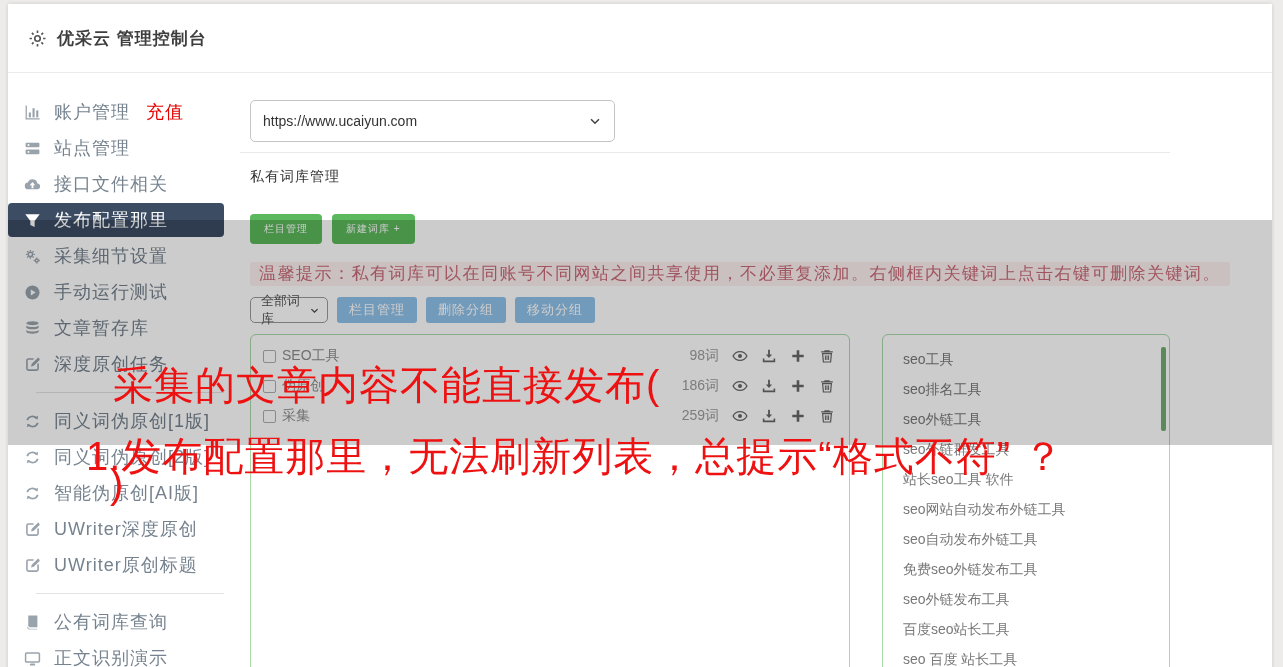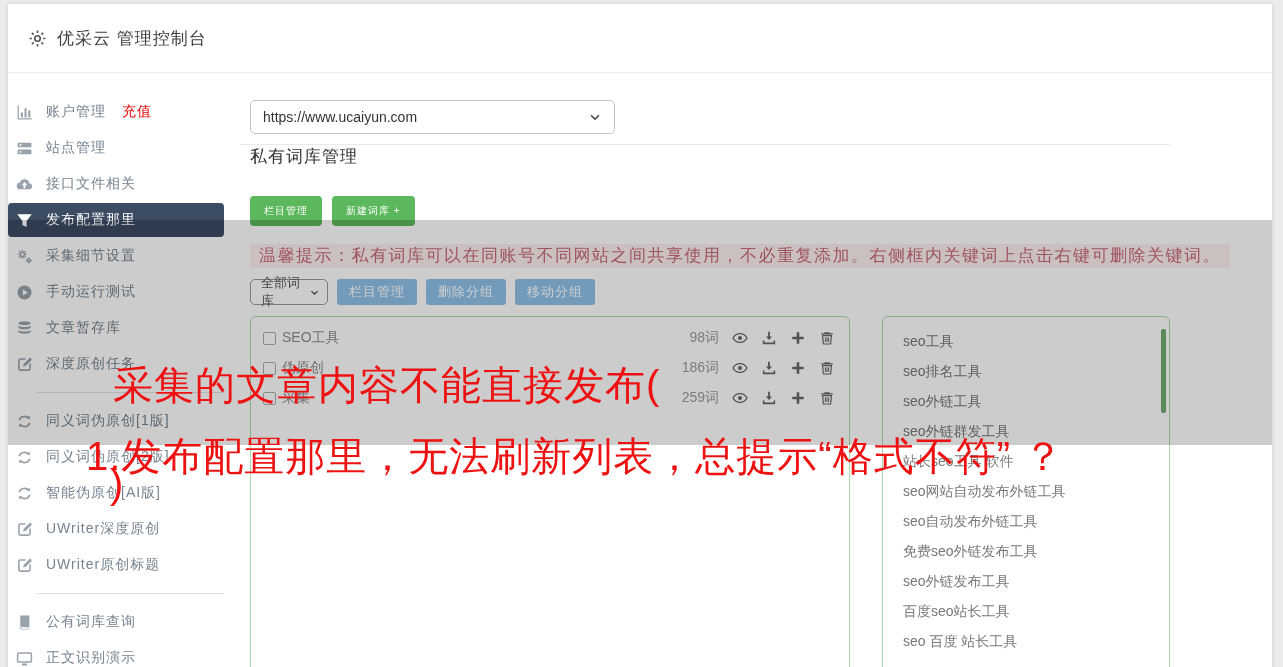"优采云 管理控制台" .header { font-weight: none -> bold }
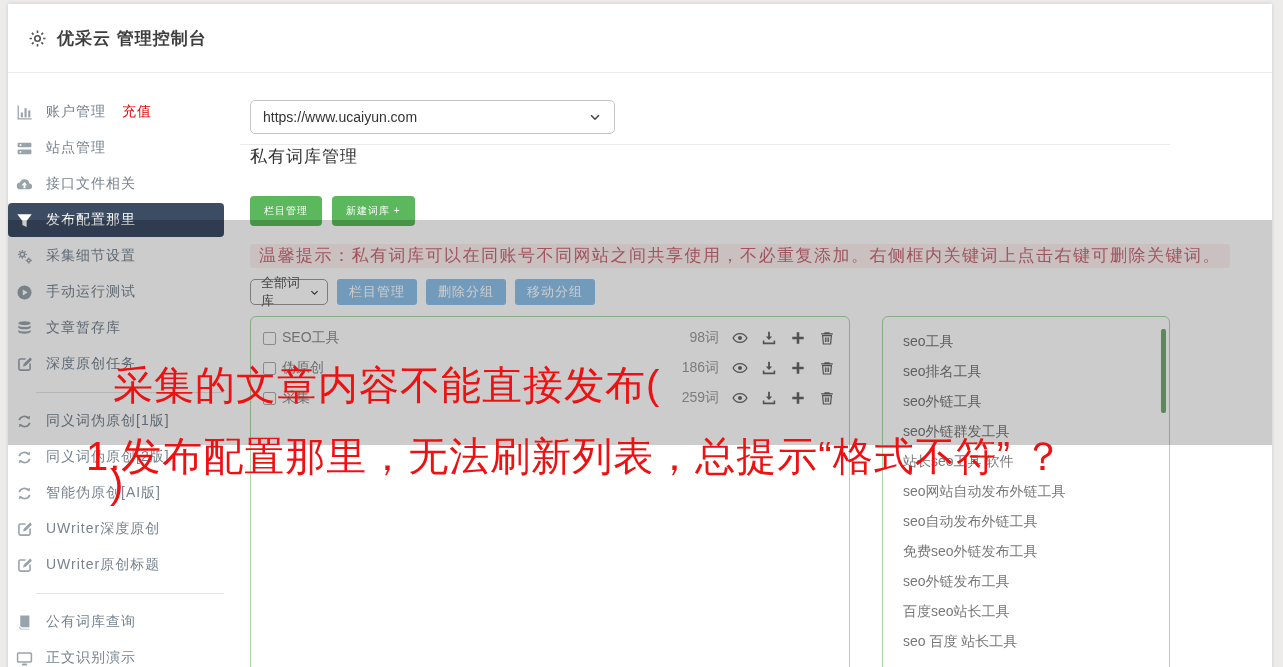"账户管理" .side-item { font-size: 14px -> 18px; padding-left: 8px -> 16px }
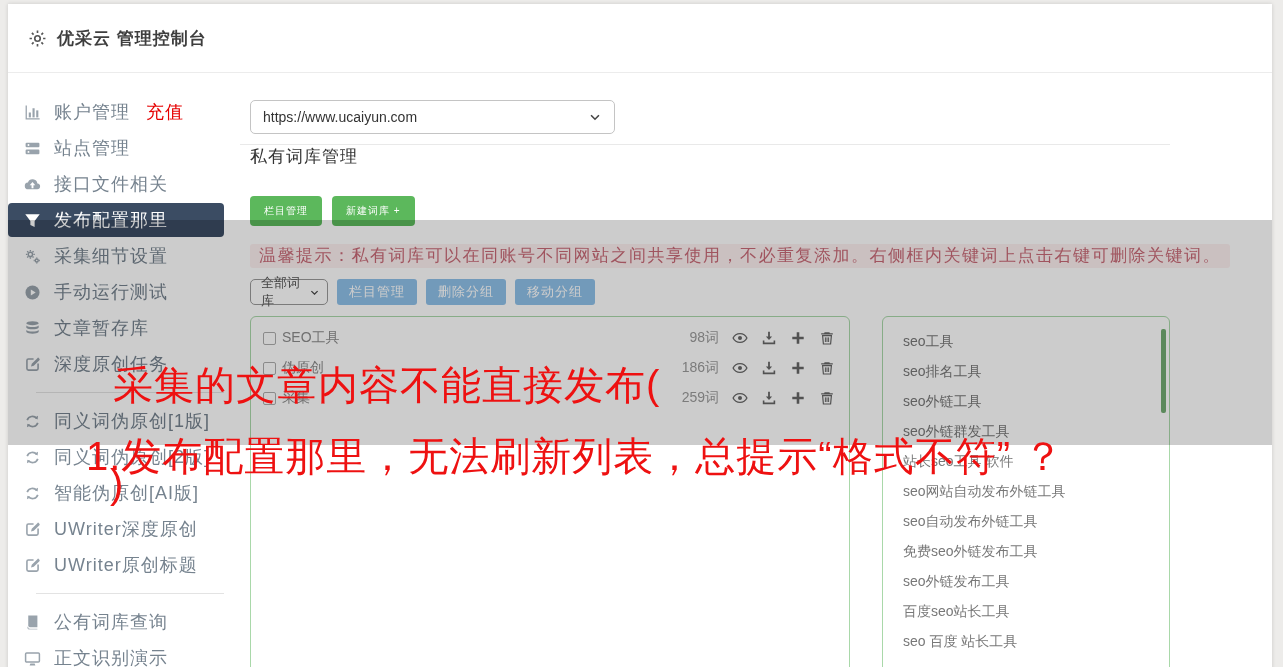"https://www.ucaiyun.com" .site-select { height: 34px -> 42px }
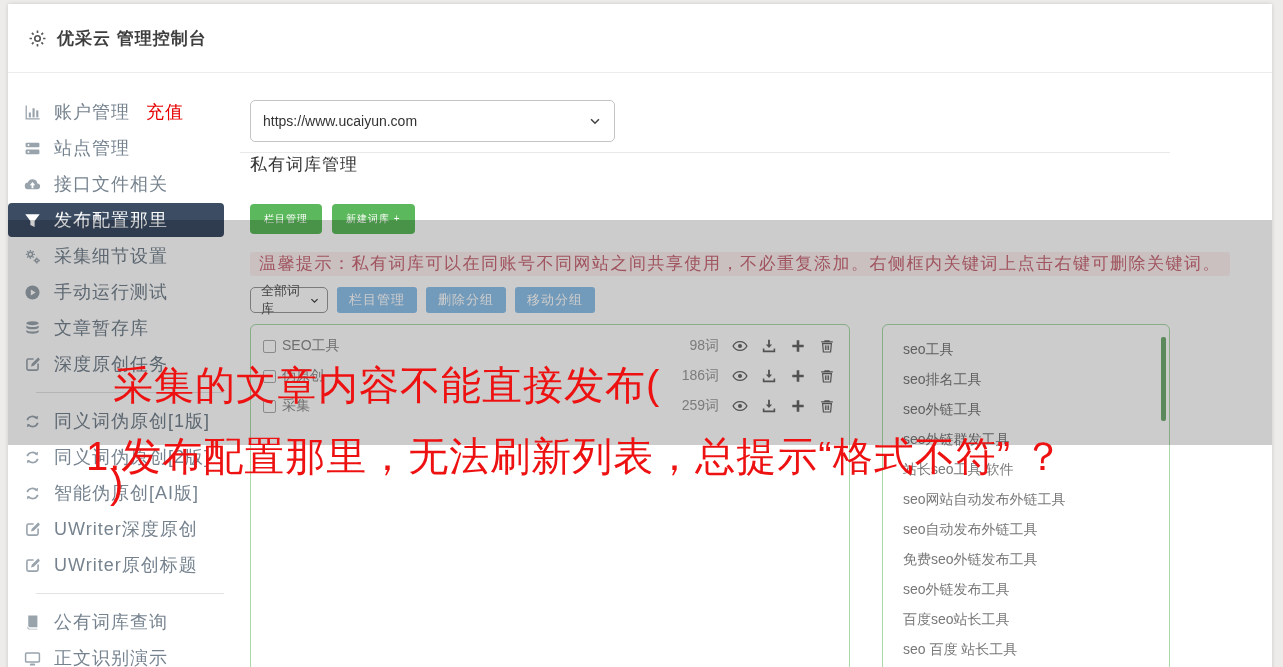"私有词库管理" .page-title { font-size: 17px -> 14px; margin-top: 0 -> 15px }
